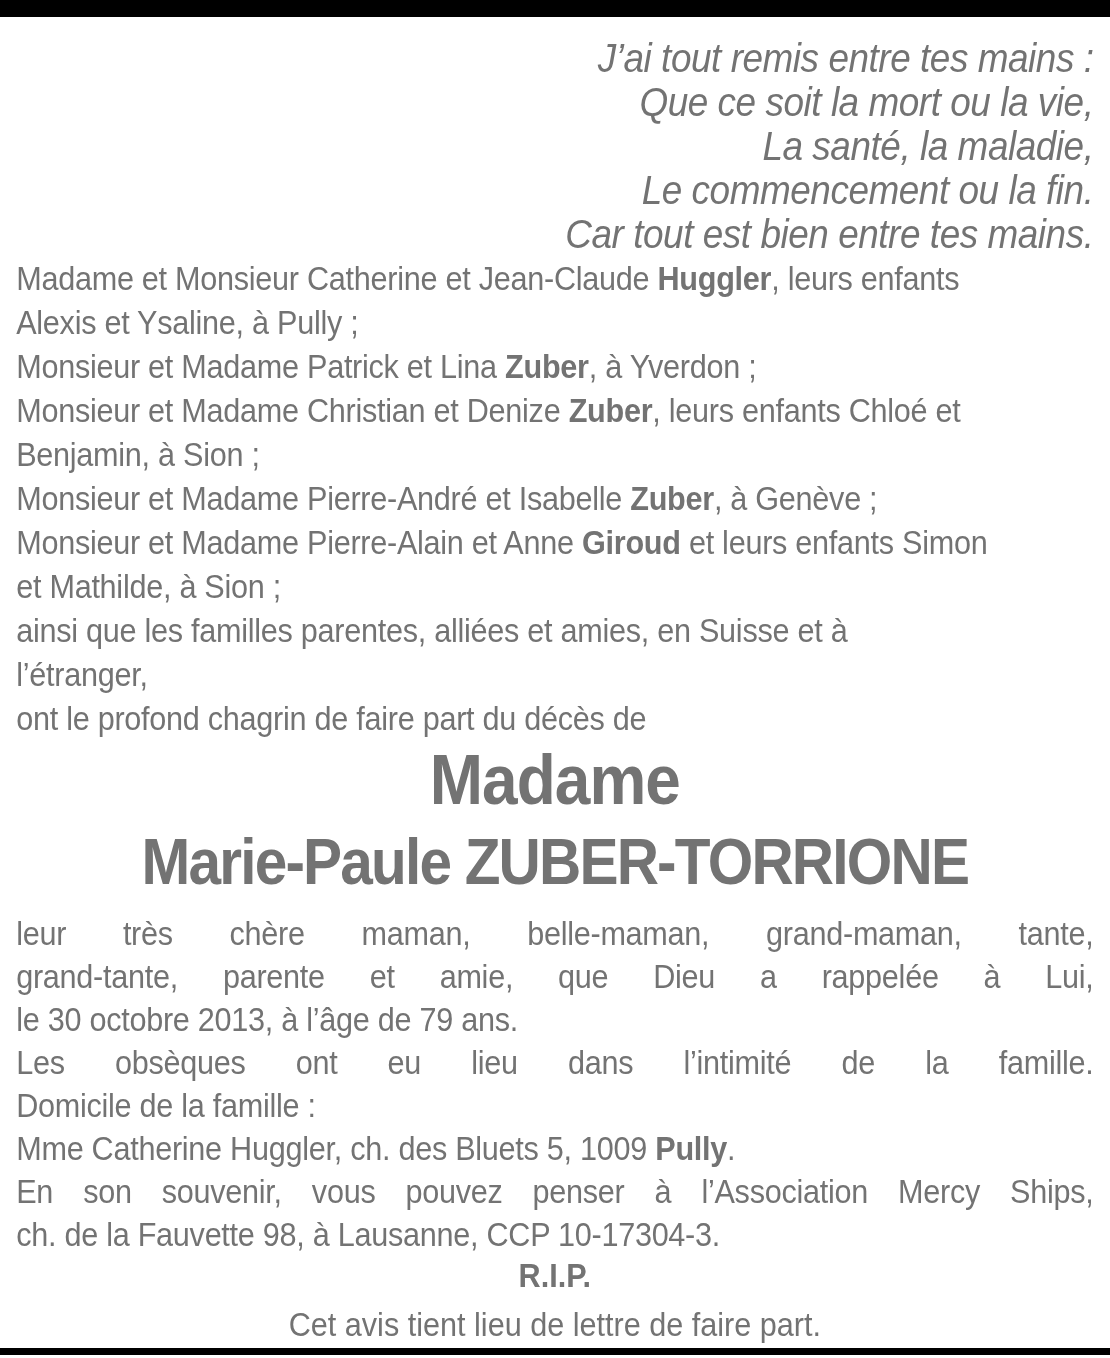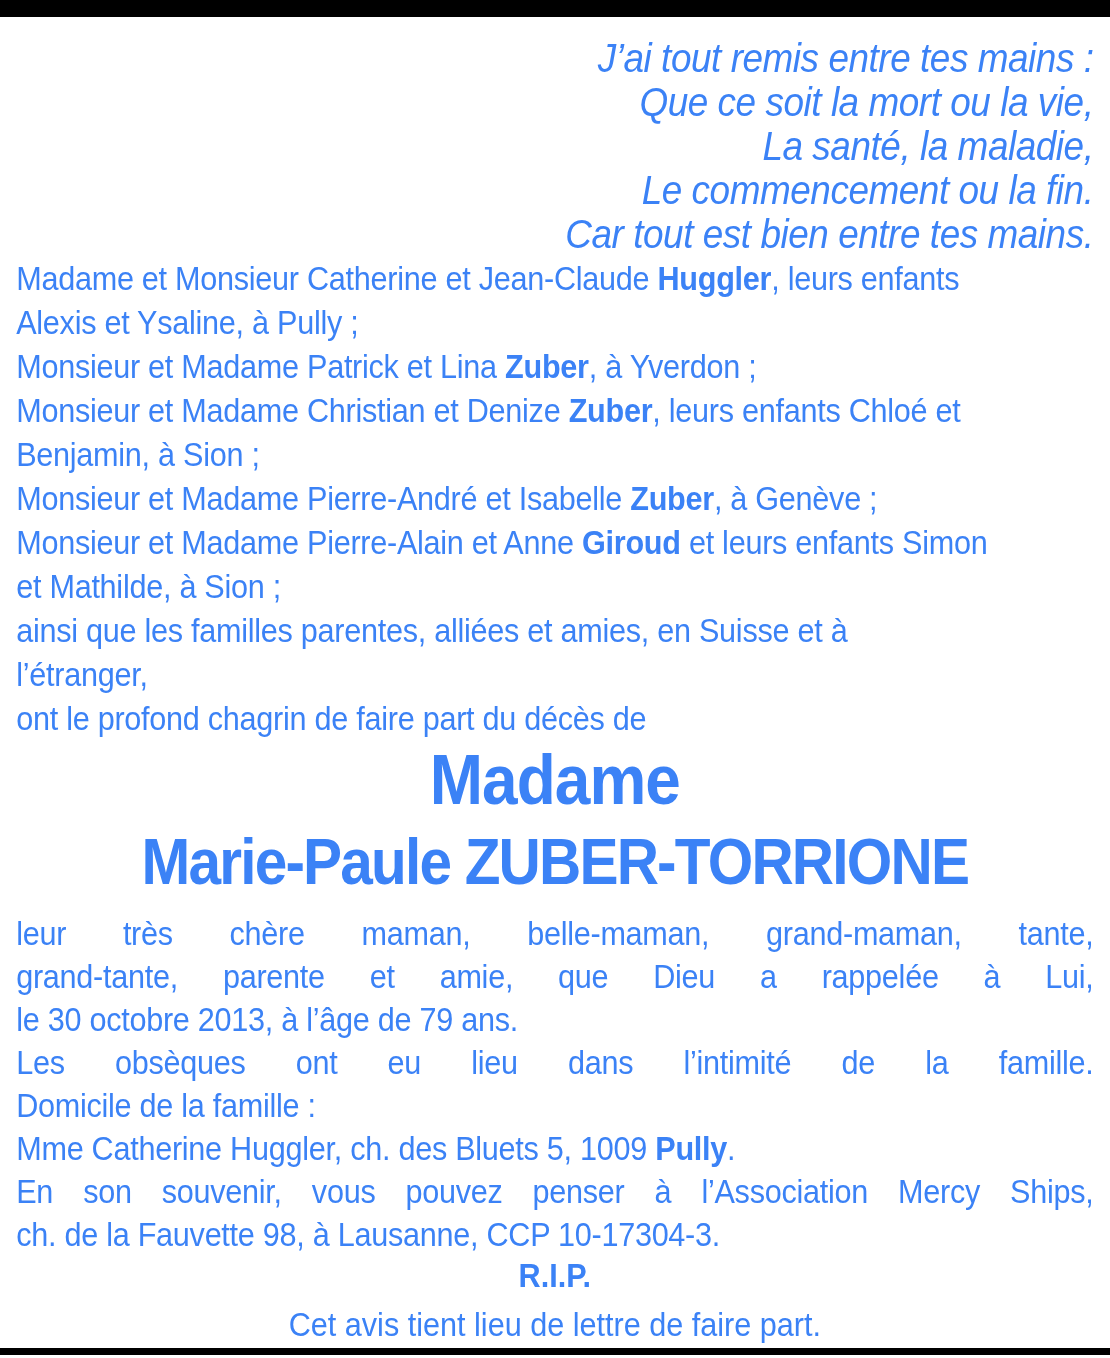"J’ai tout remis entre tes" .page { color: #3b82f6 -> #737373 }
